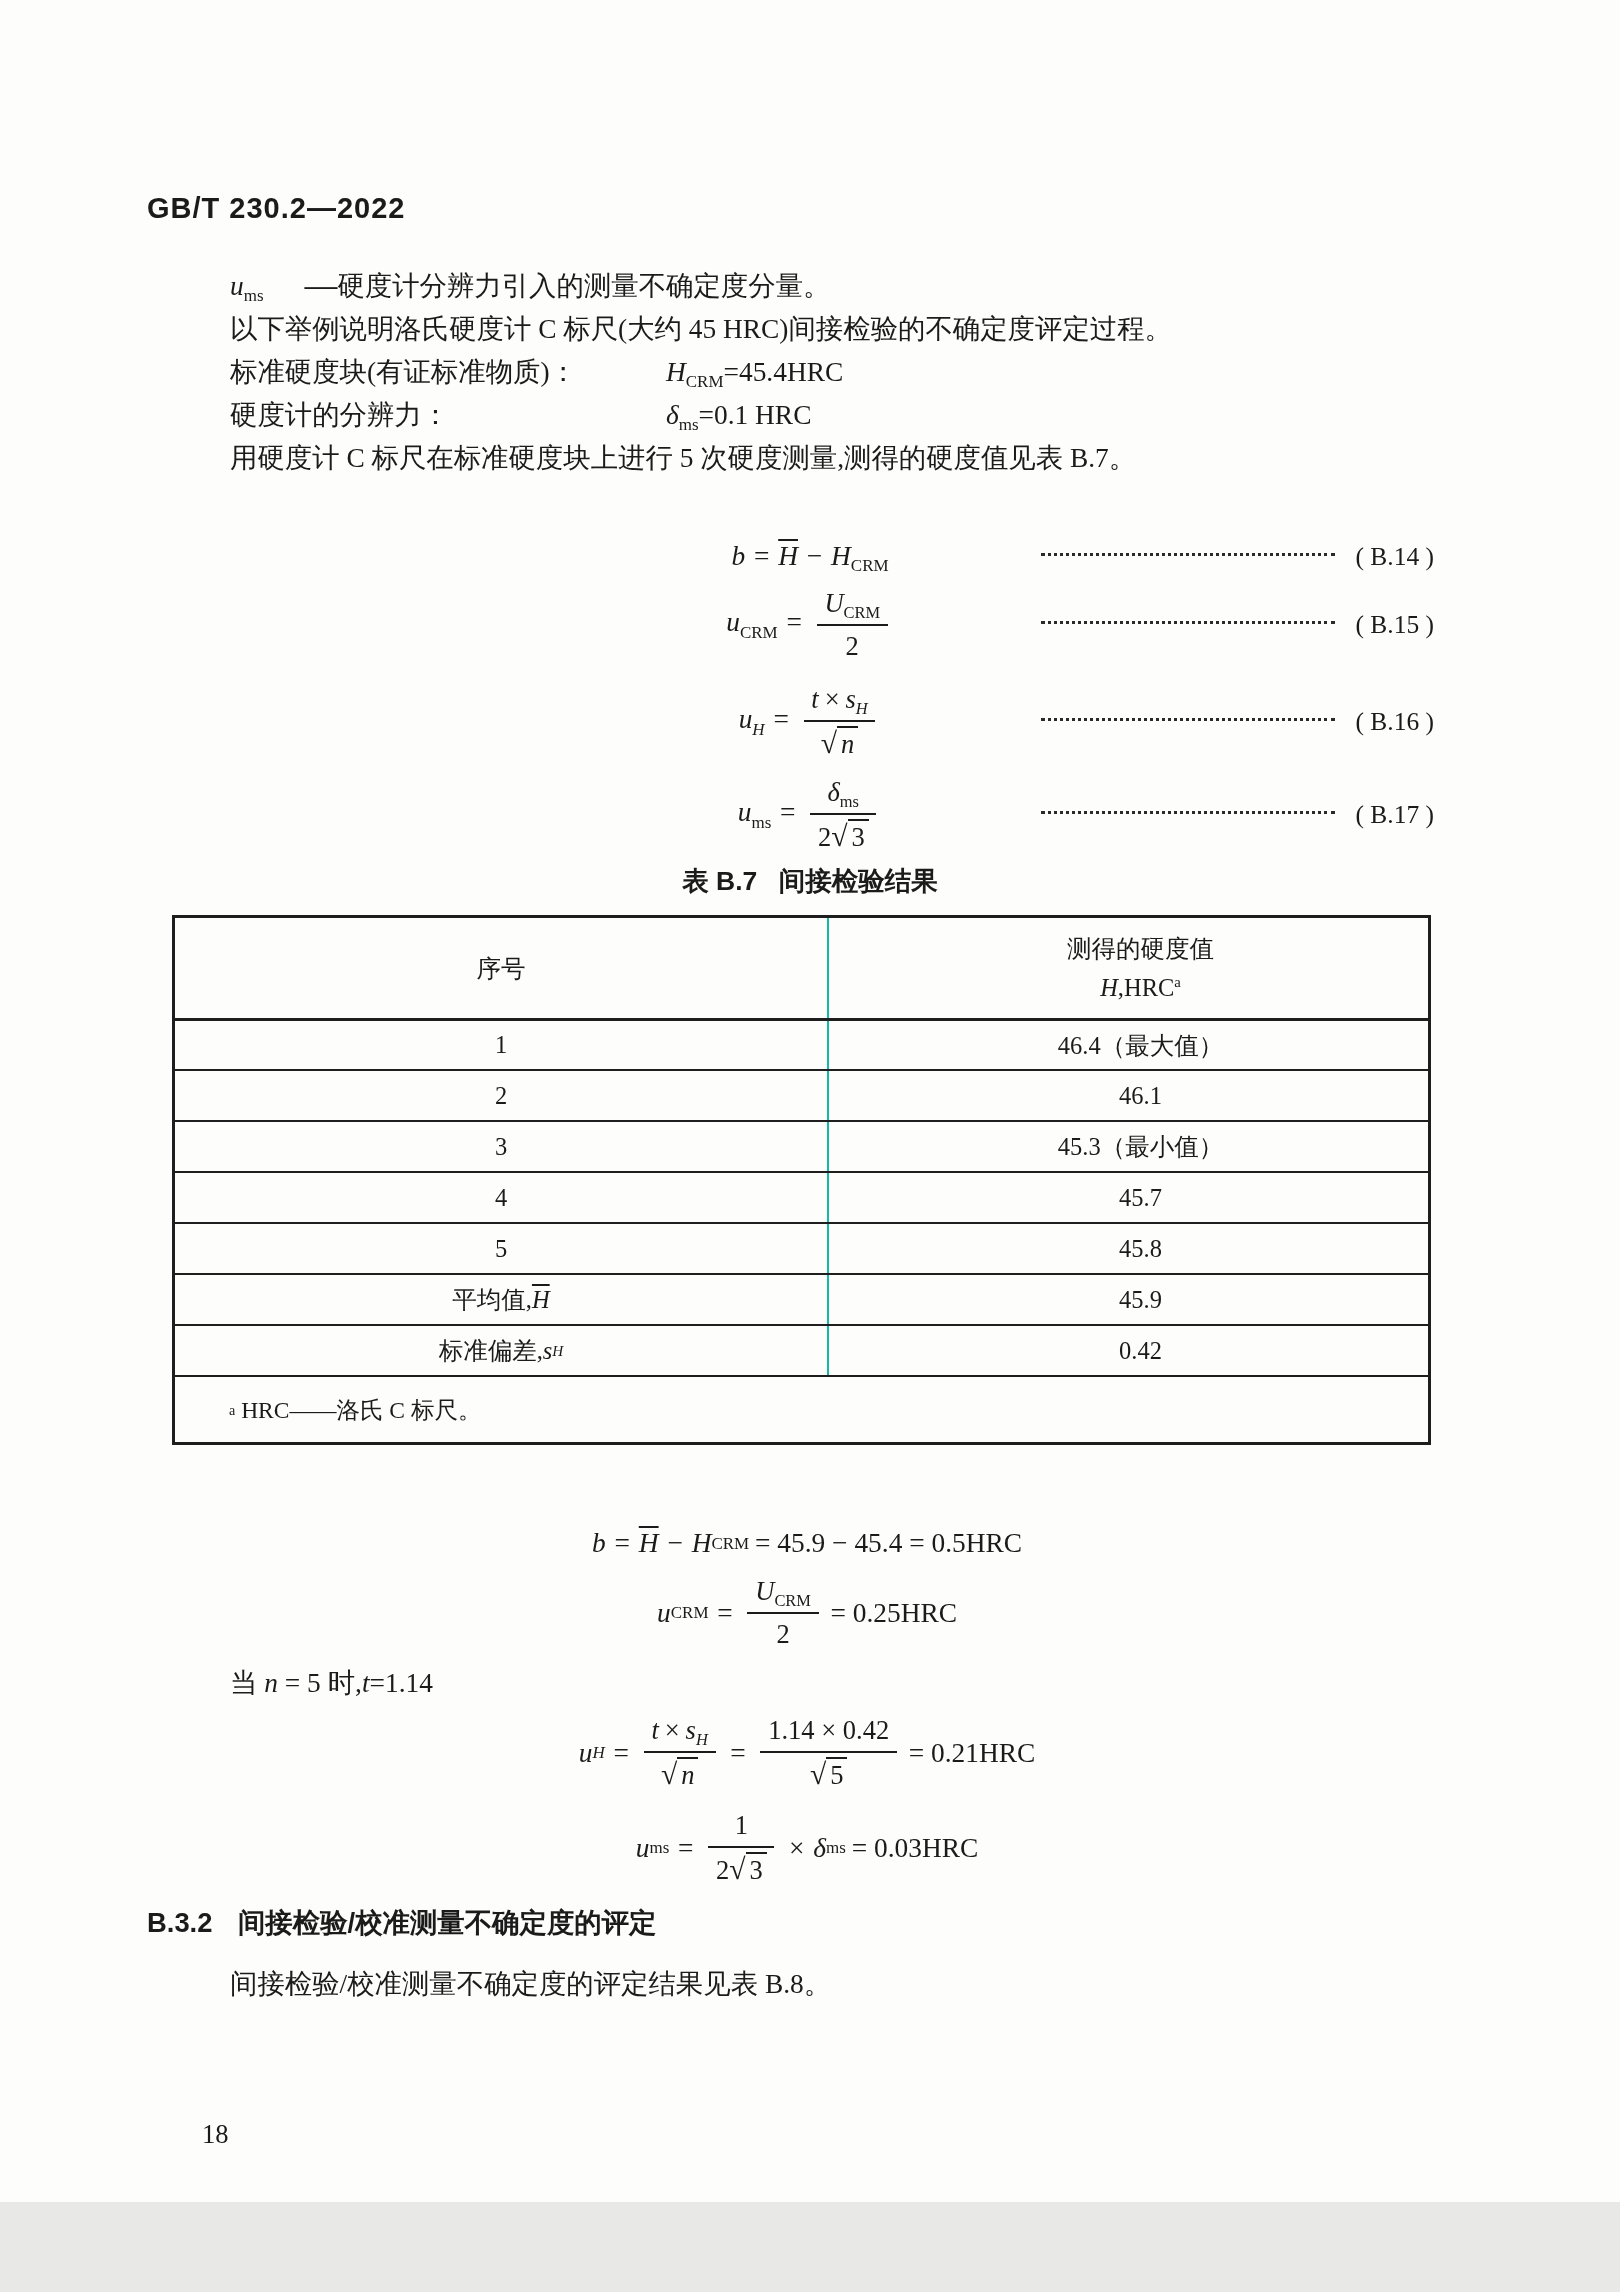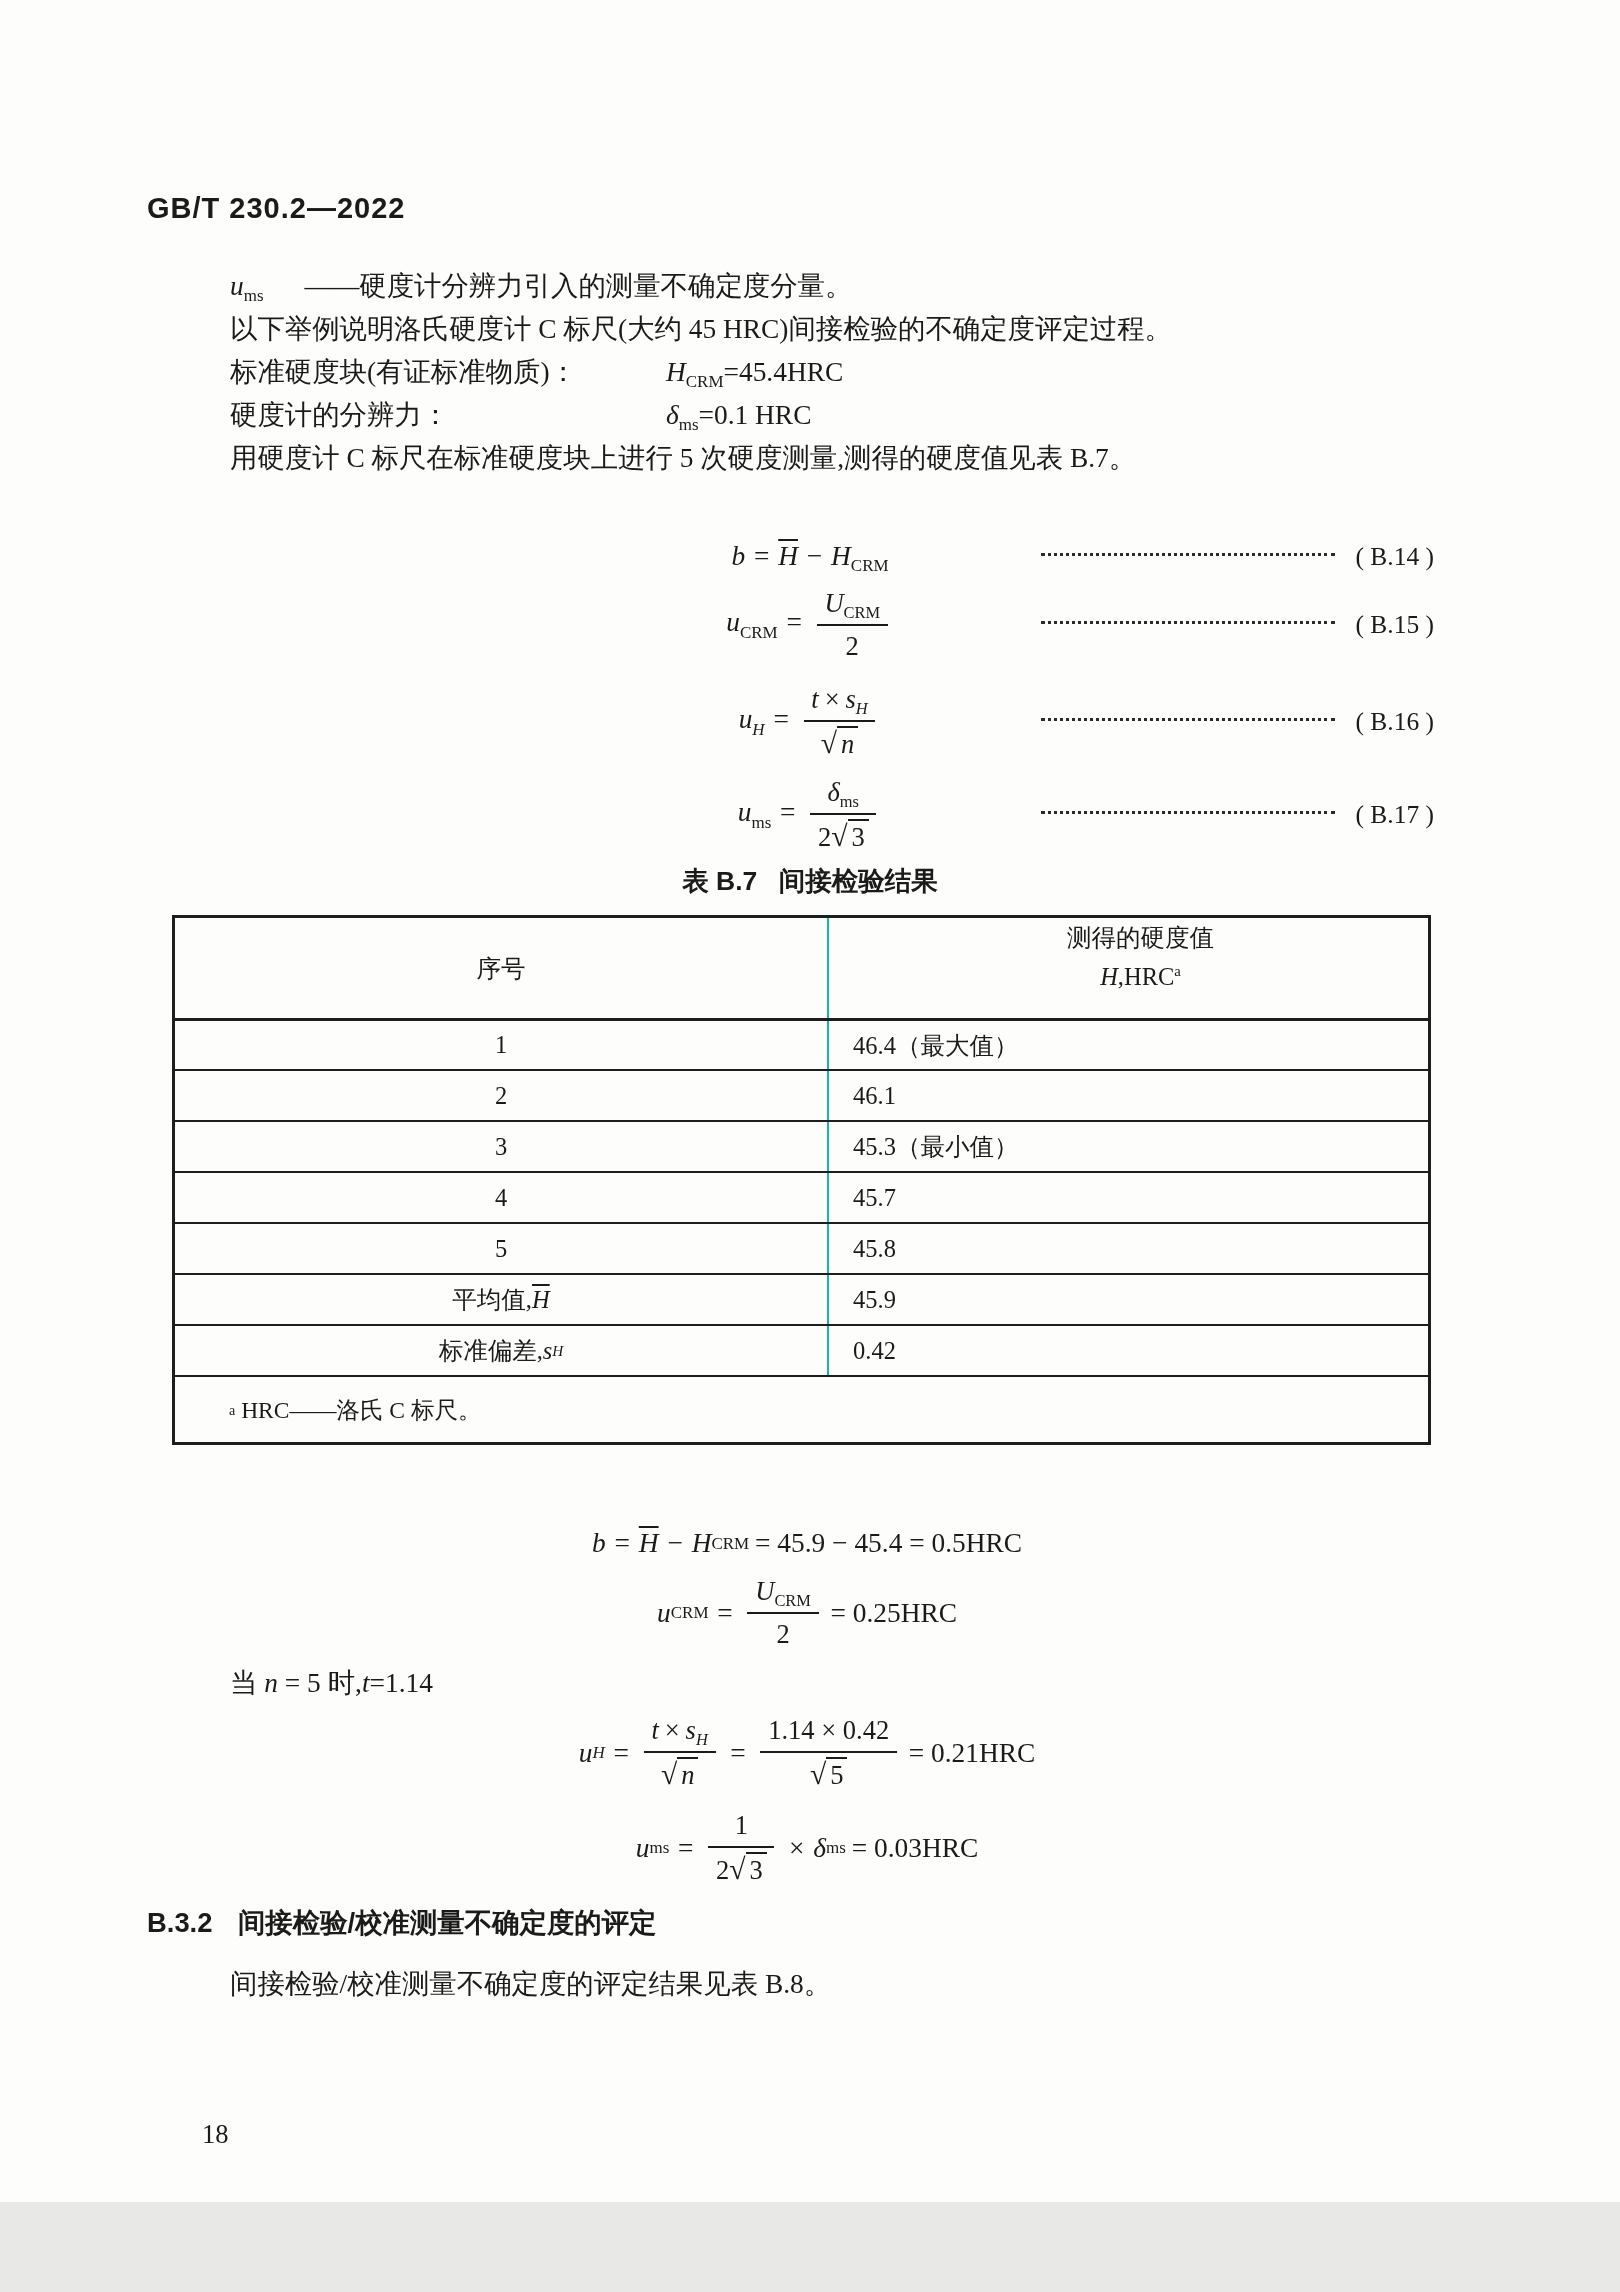"——硬度计分辨力引入的测量不确定度分量。" .def-dash { font-family: none -> Liberation Mono, monospace }
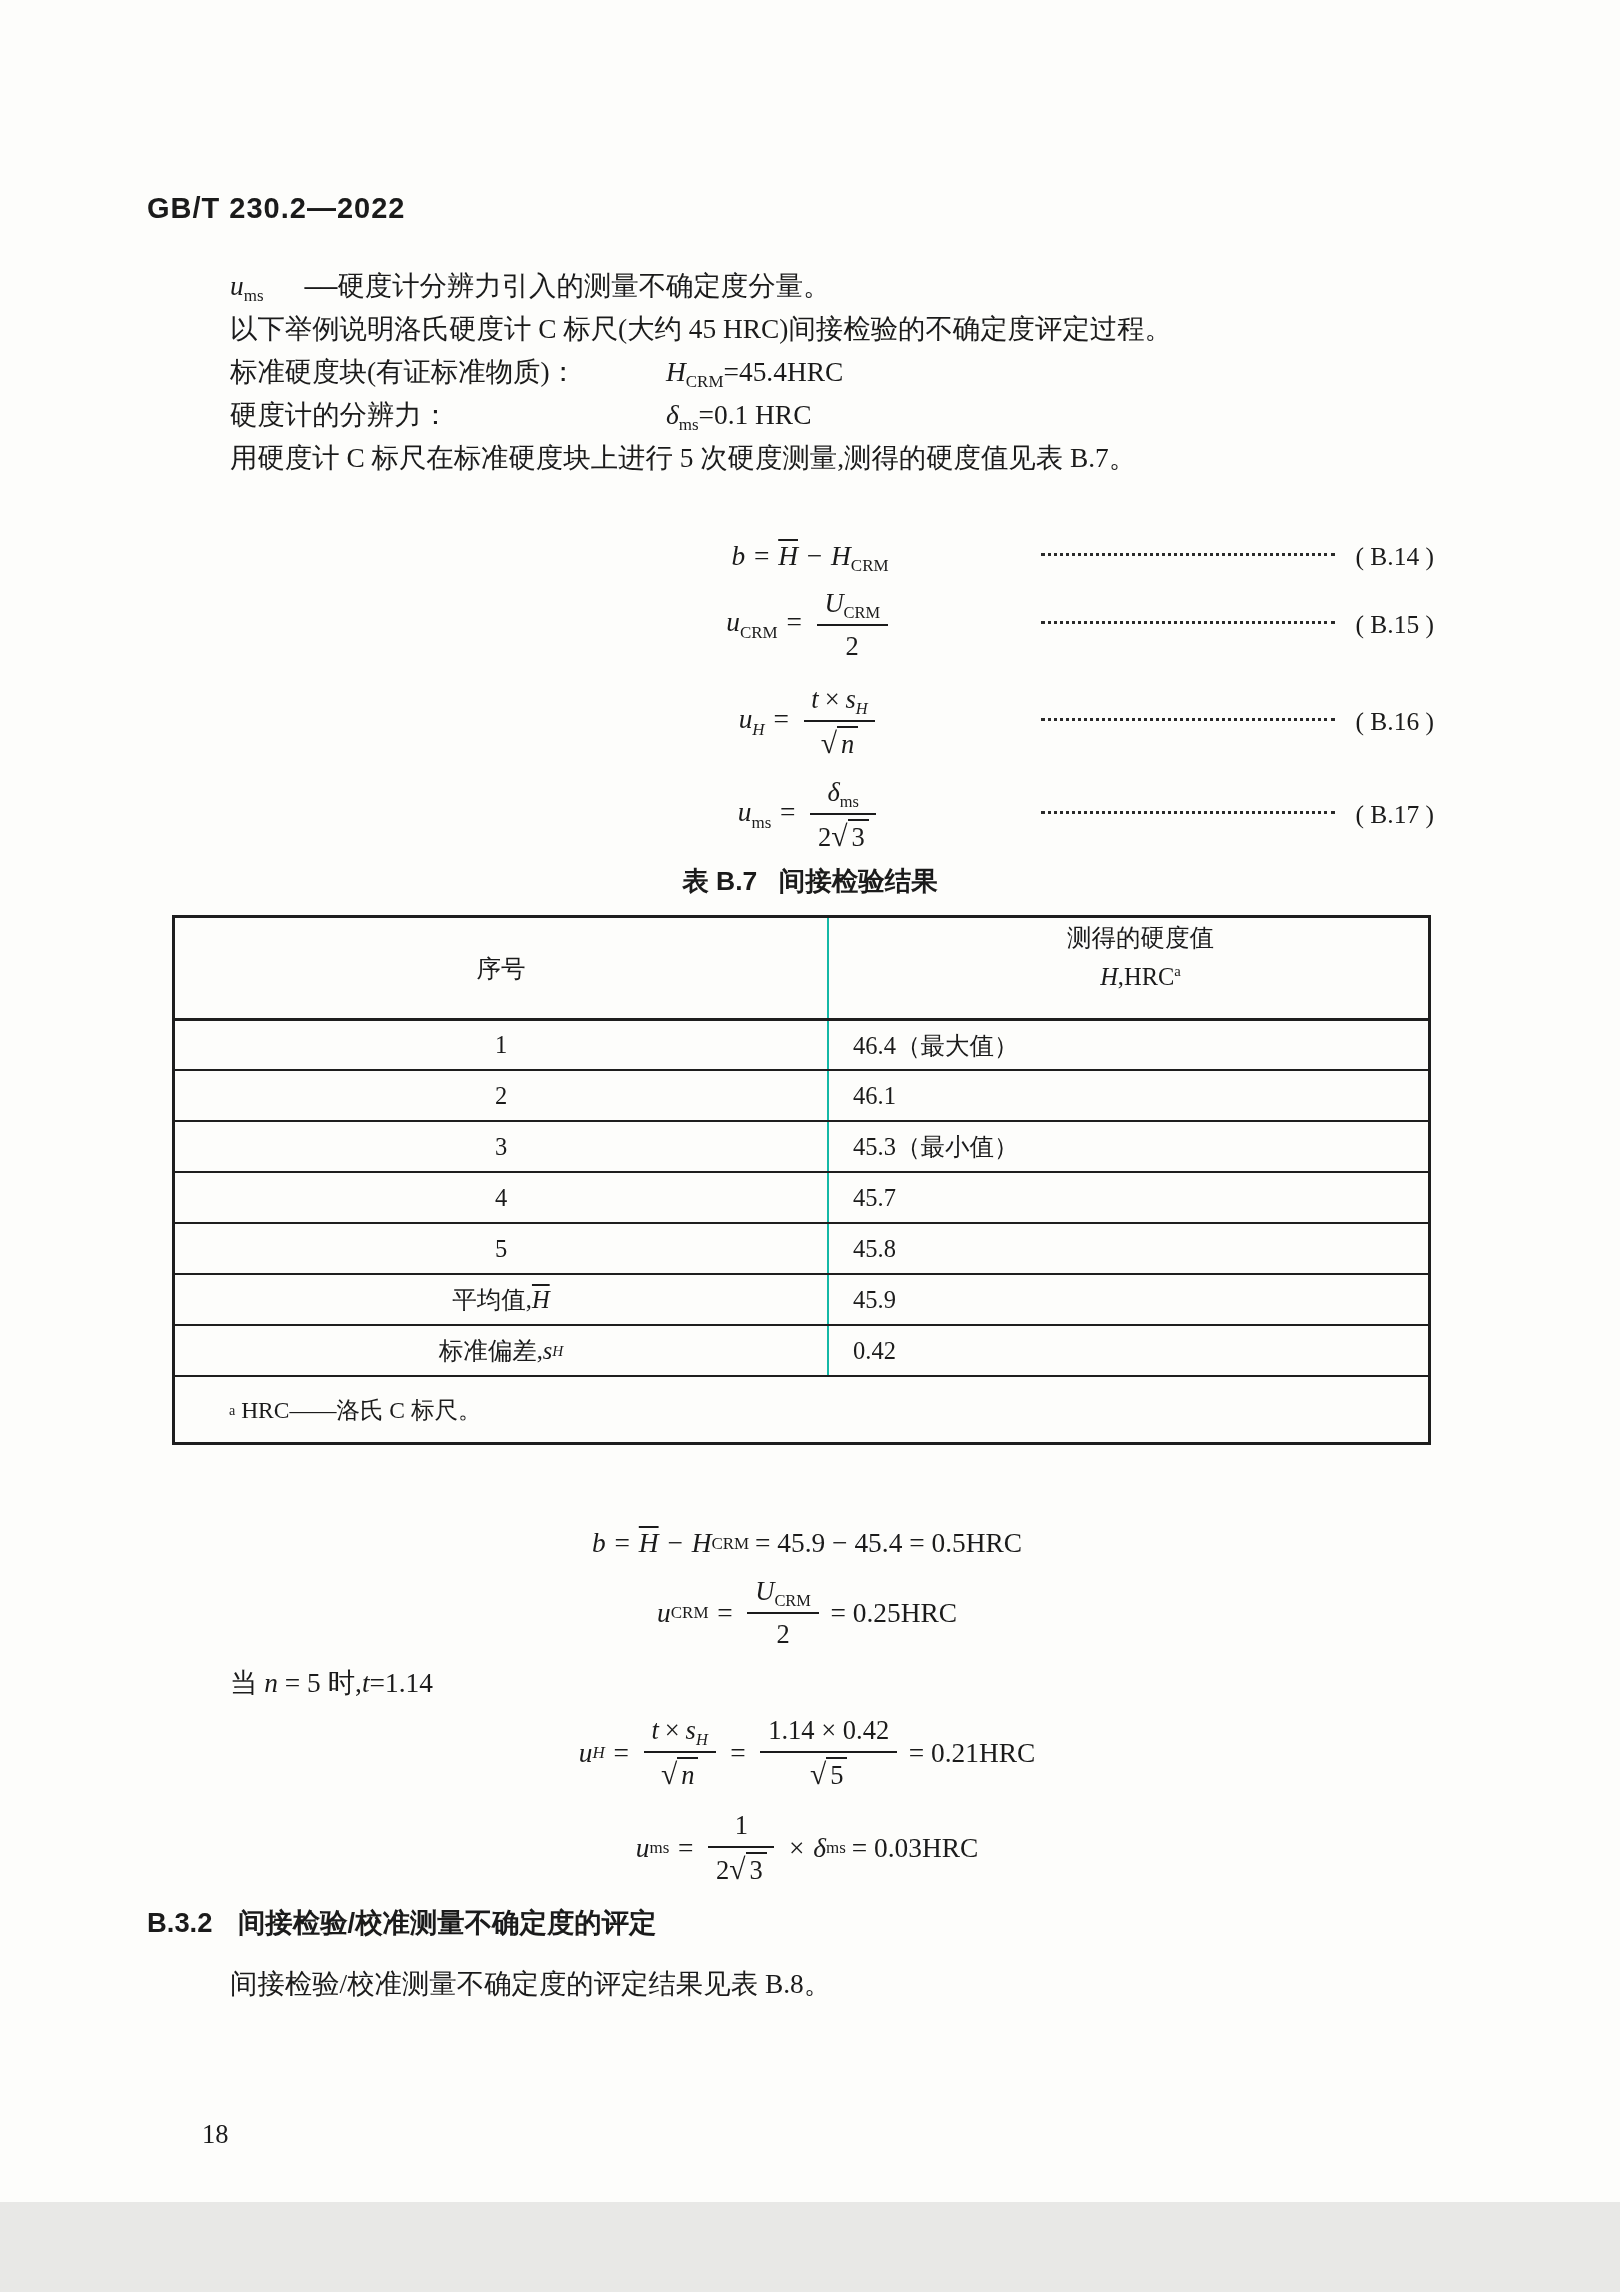"测得的硬度值" .c2 { justify-content: none -> center }
